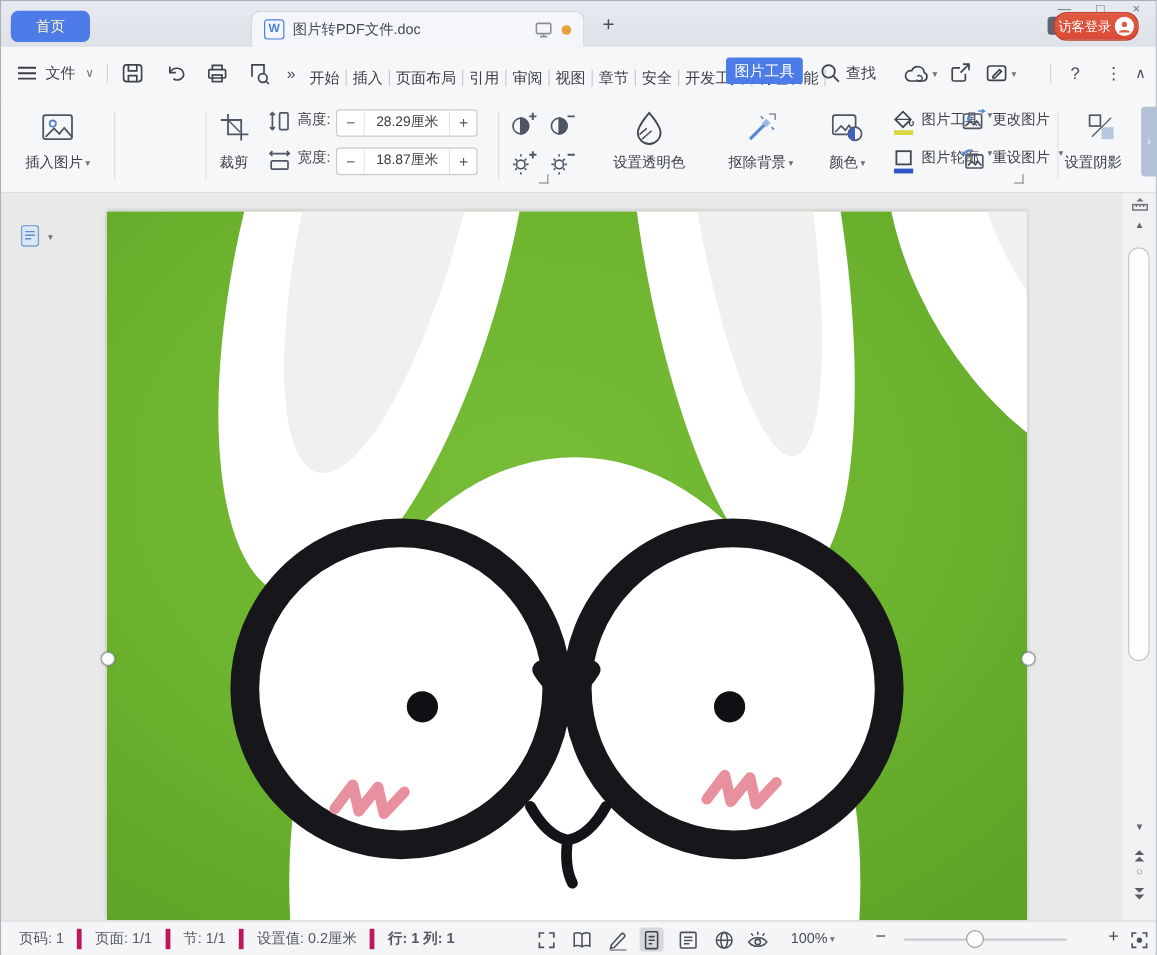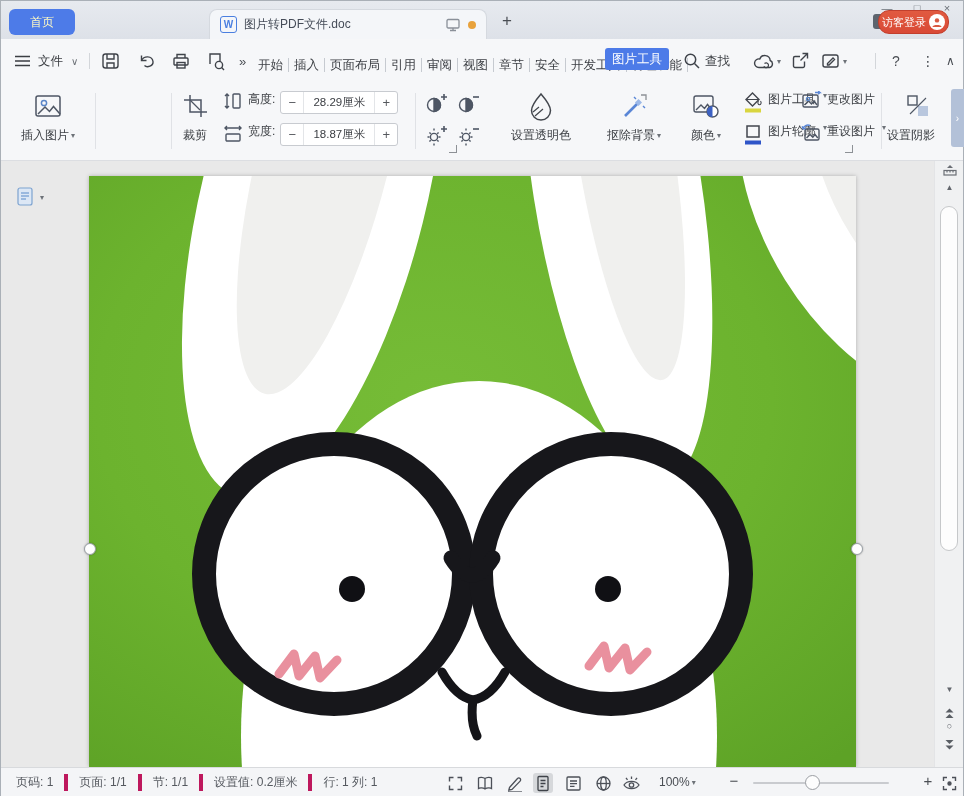"行: 1 列: 1" .seg:last-child { font-weight: none -> bold }
